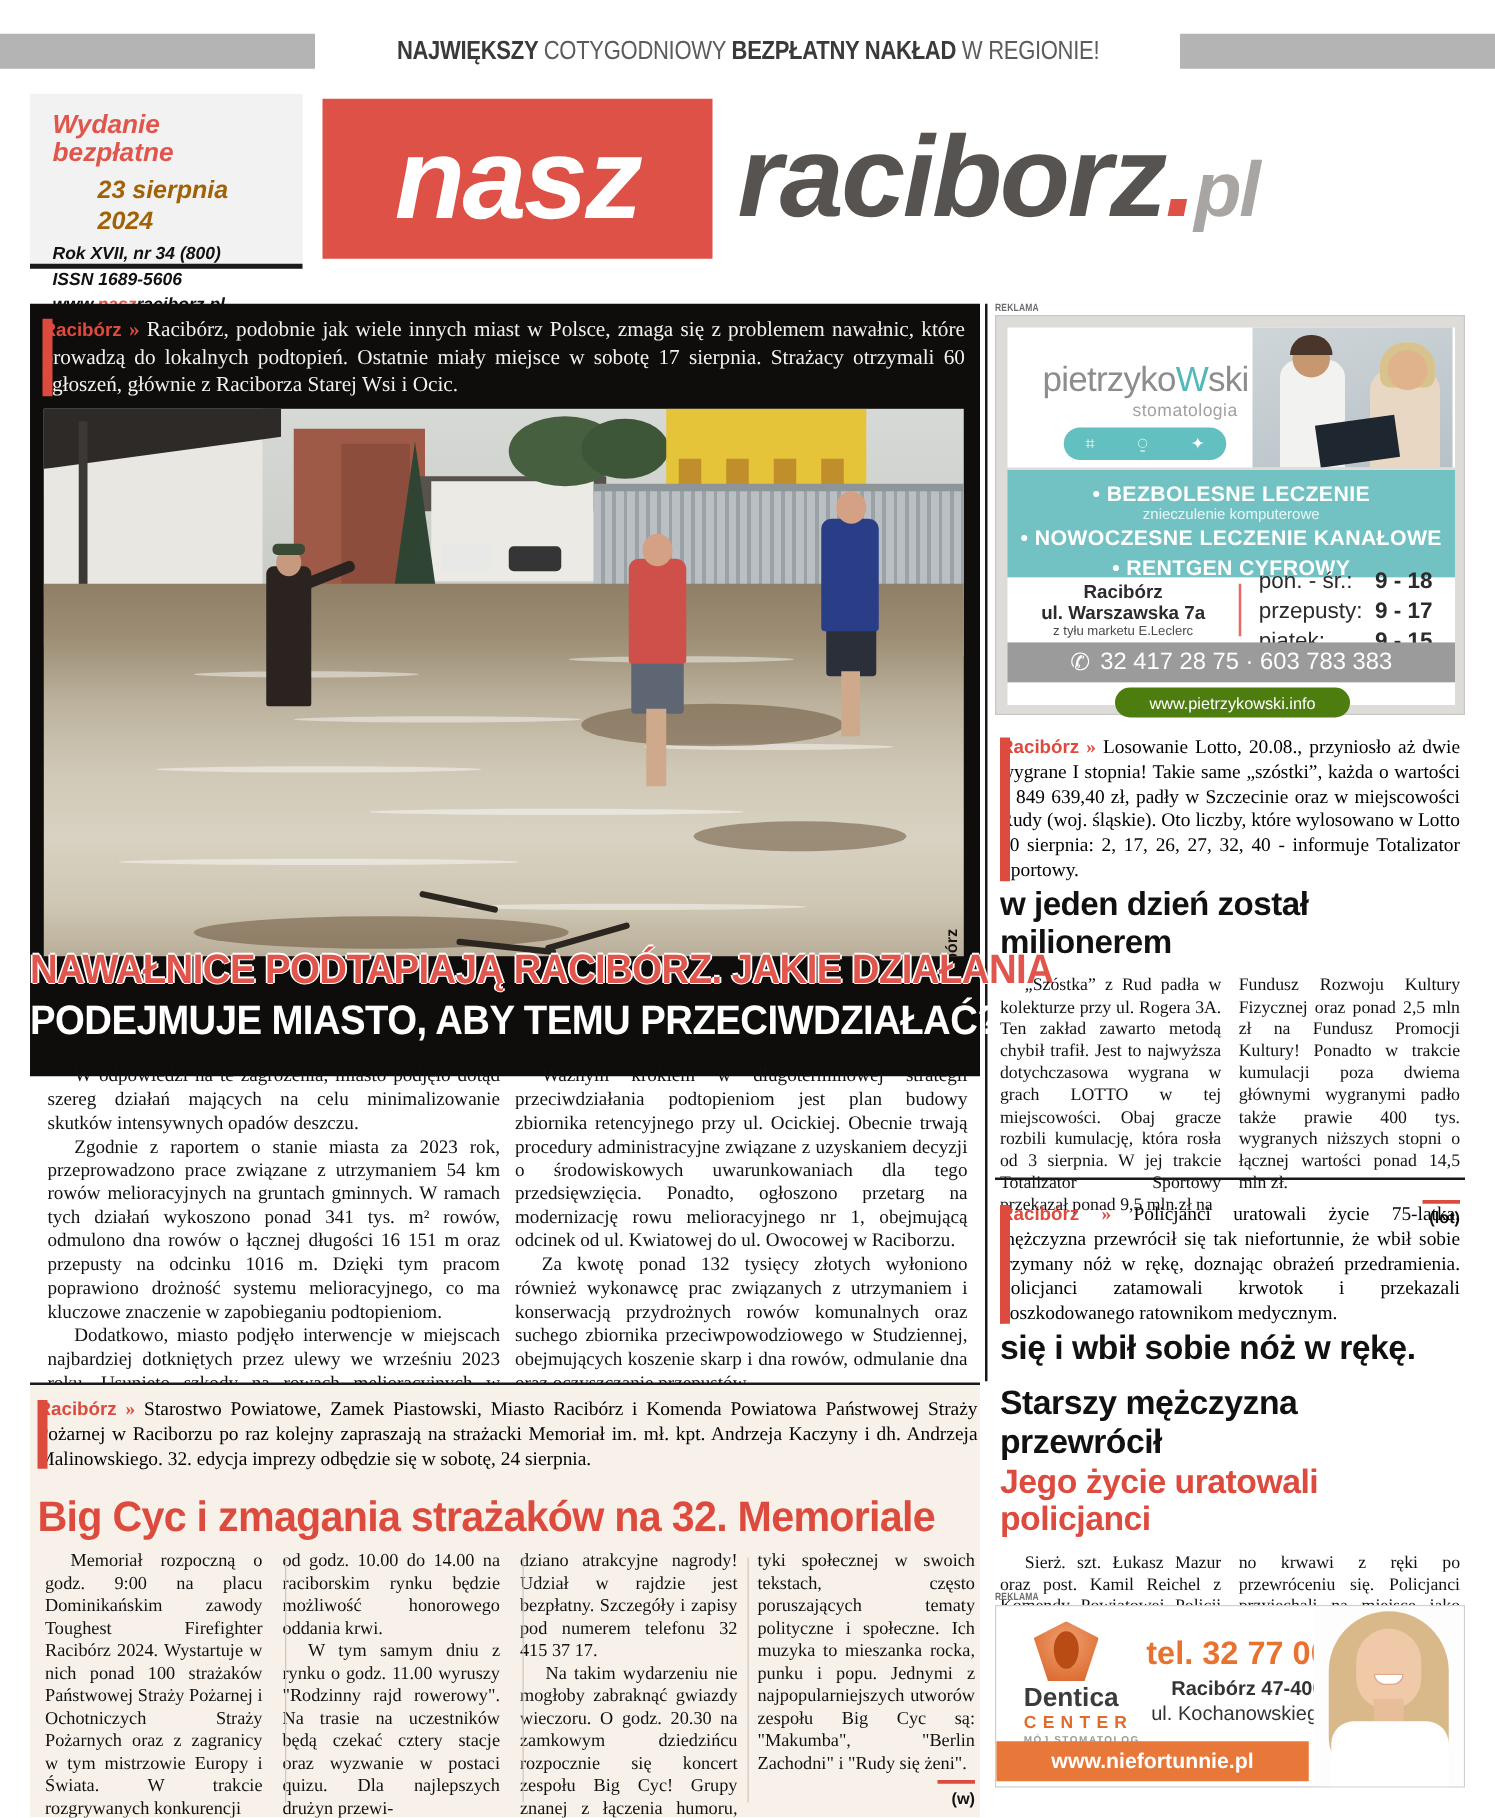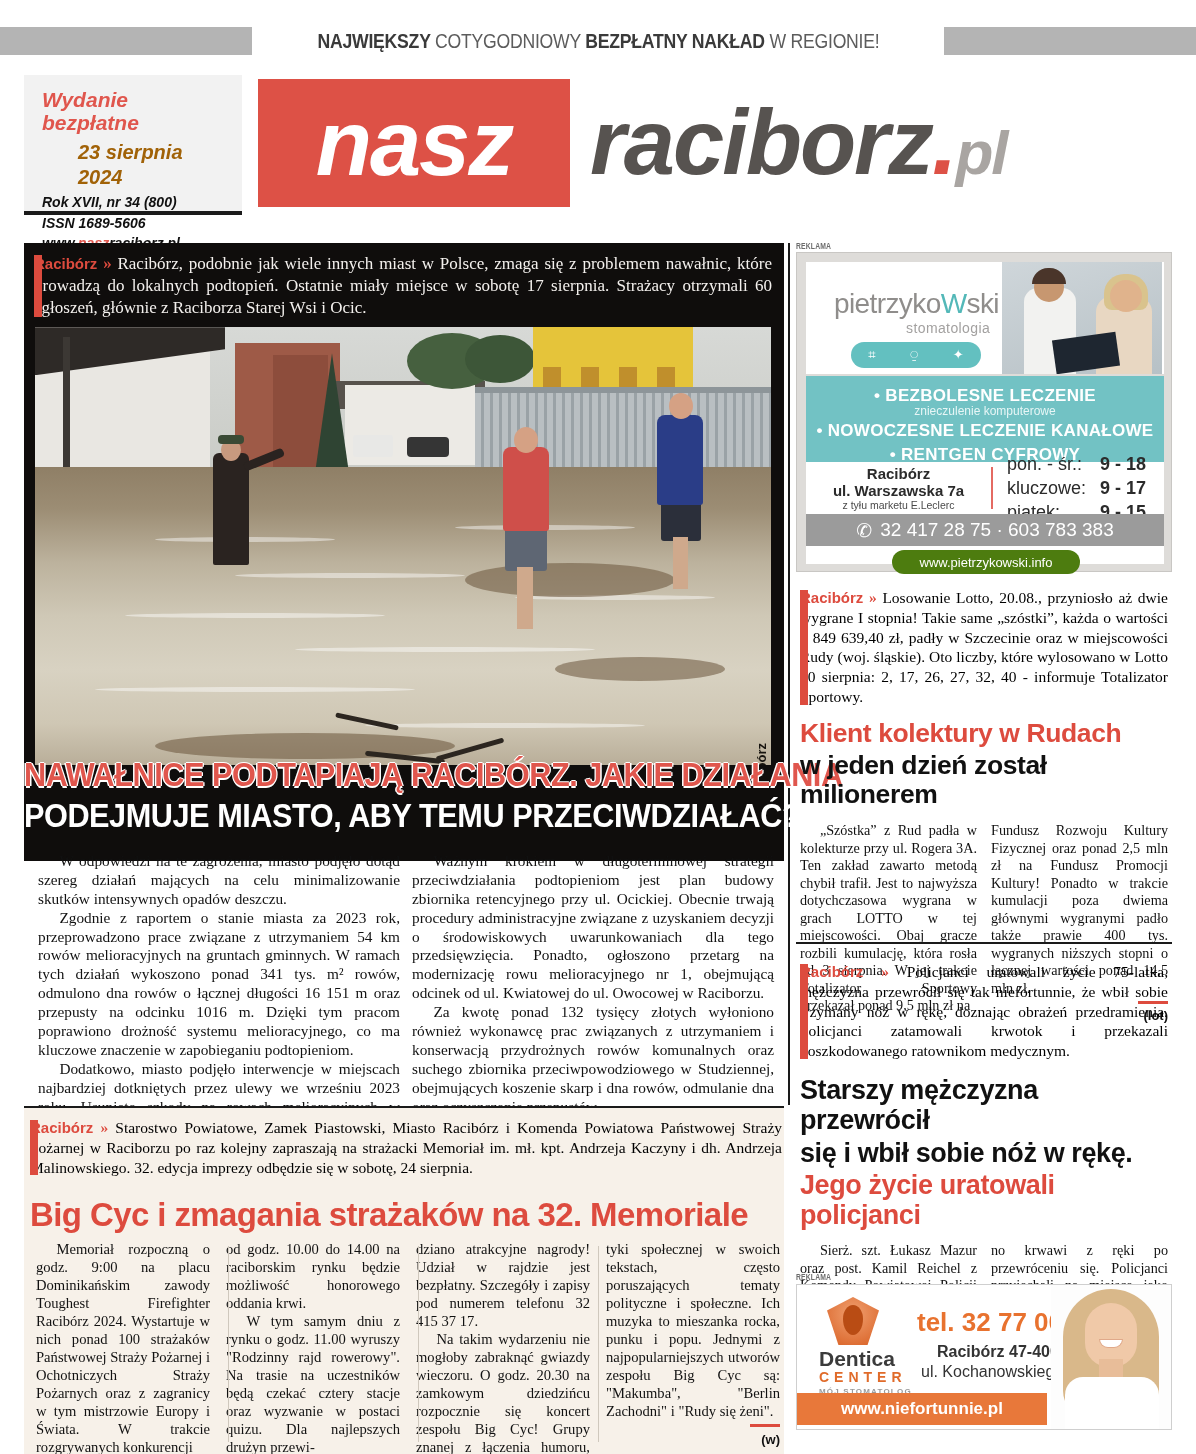"kluczowe:" span { text: kluczowe -> przepusty }
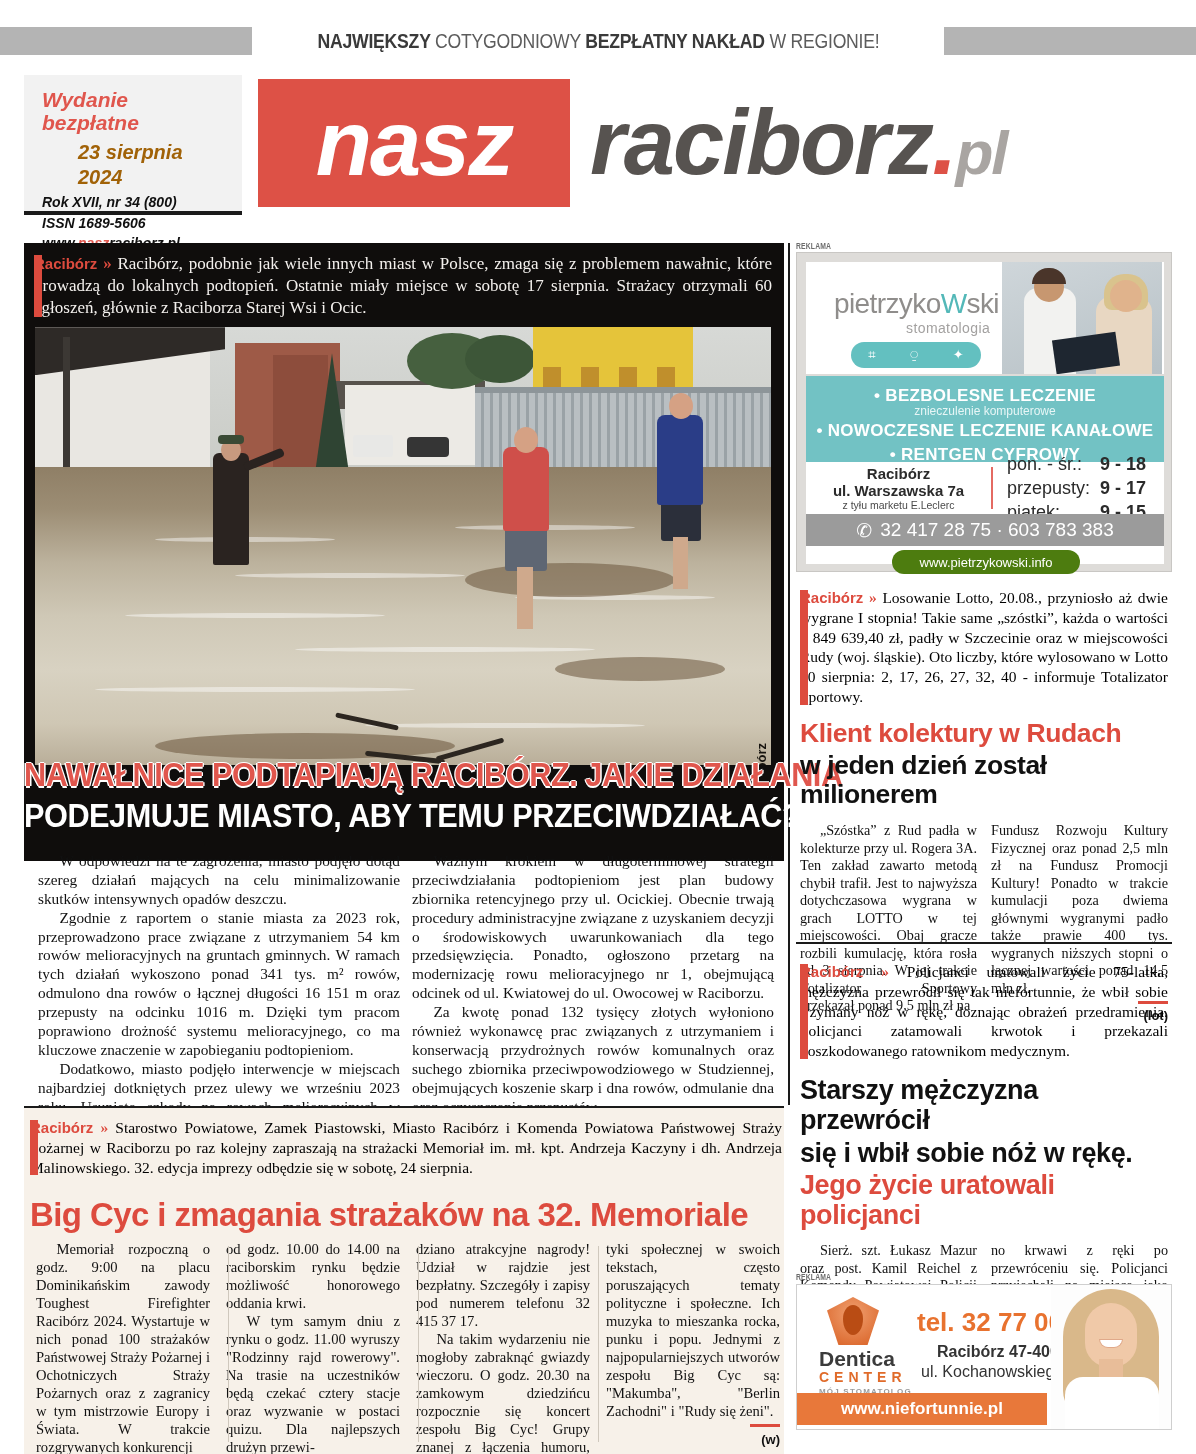"Klient kolektury w Rudach" div.rh-red { html: <div>Klient kolektury w Rudach</div> -> none }
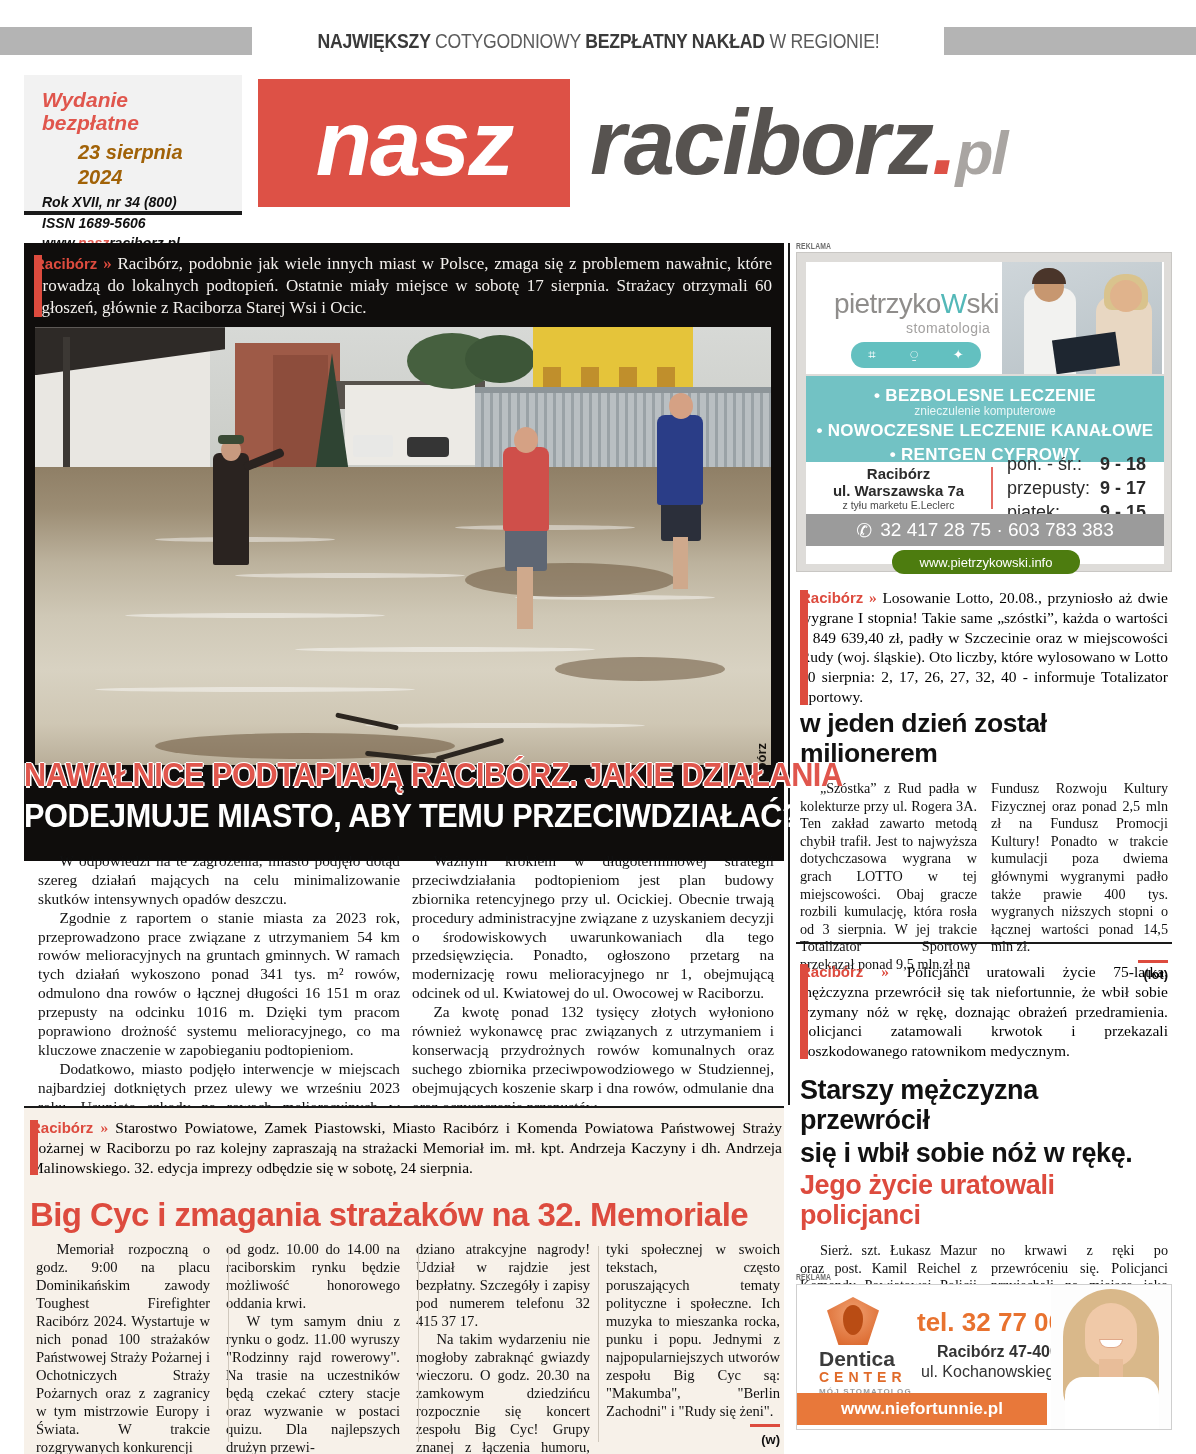"Starszy mężczyzna przewrócił" div.rh-blk { order: before "się i wbił sobie nóż" -> after "się i wbił sobie nóż" }
